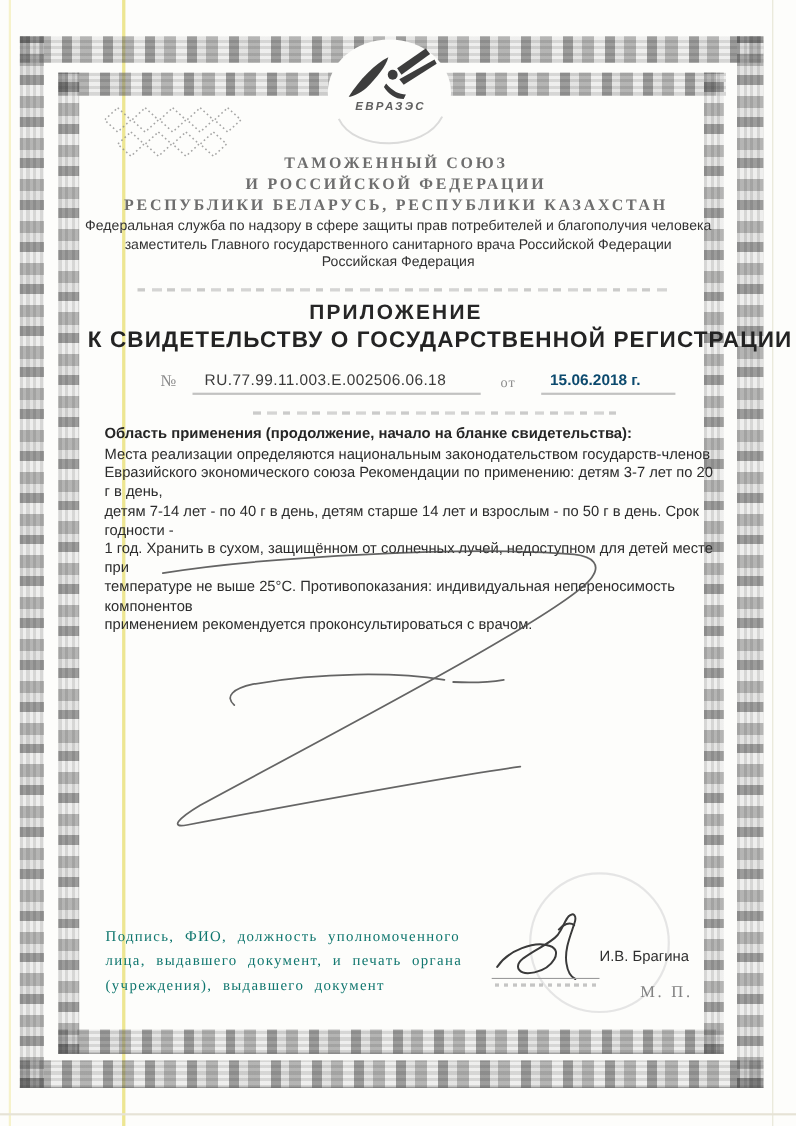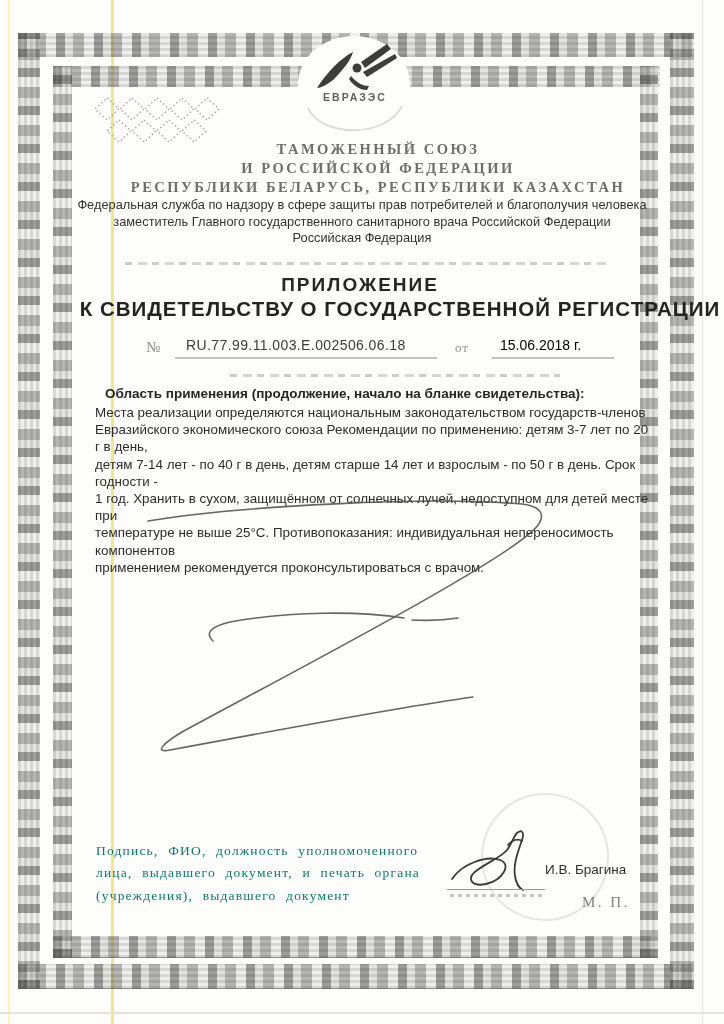"ЕВРАЗЭС" .logo-text { font-style: none -> italic }
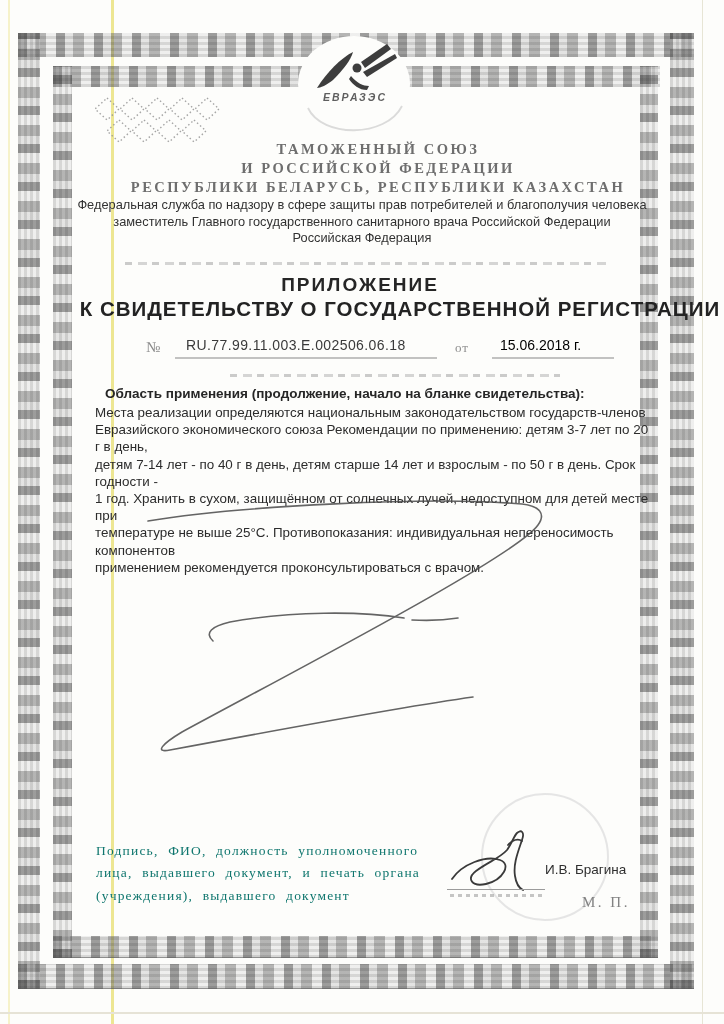"ТАМОЖЕННЫЙ СОЮЗ" .caps { left: 48px -> 30px }
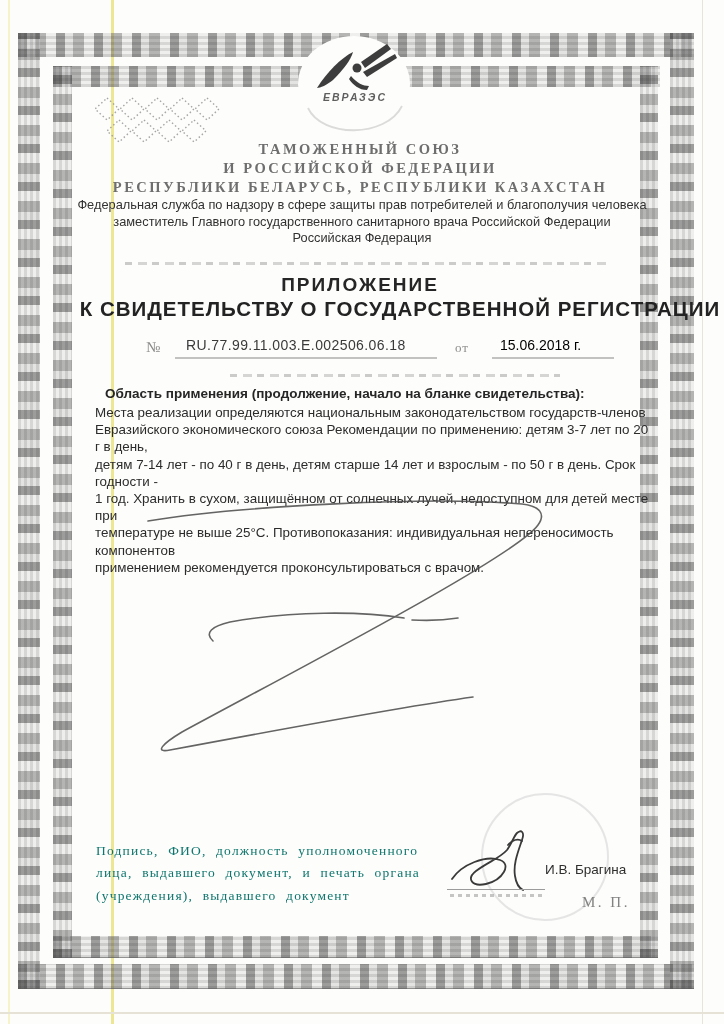"15.06.2018 г." .regdate { color: #000000 -> #0c4a6e; font-weight: normal -> bold }
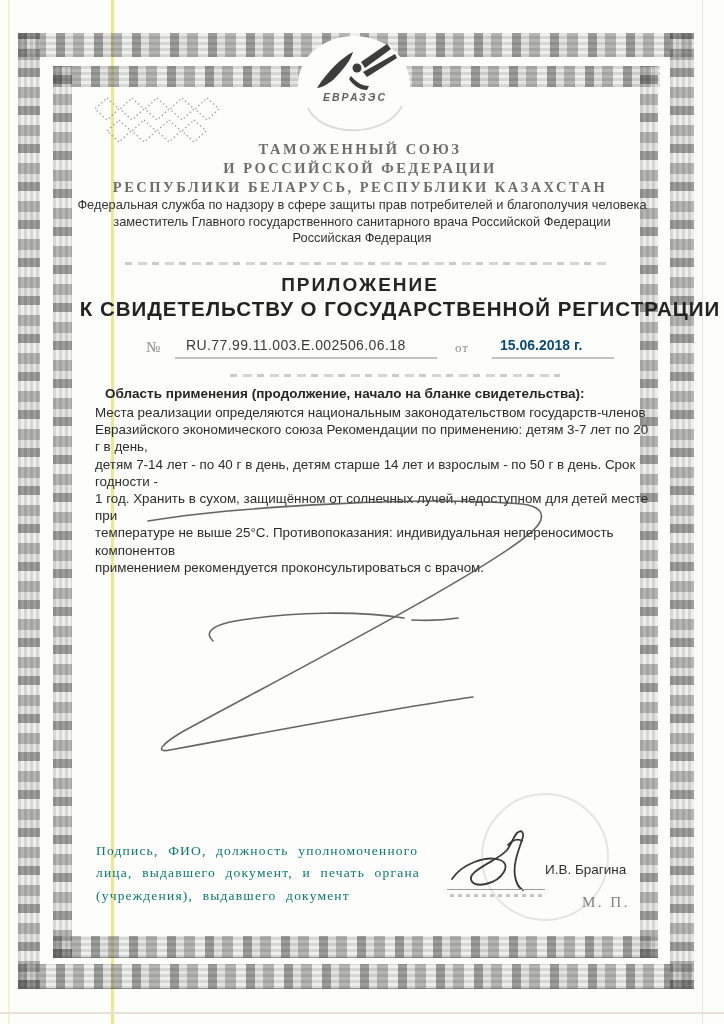"Область применения (продолжение, начало" .bodyhead { margin-left: 10px -> none }
